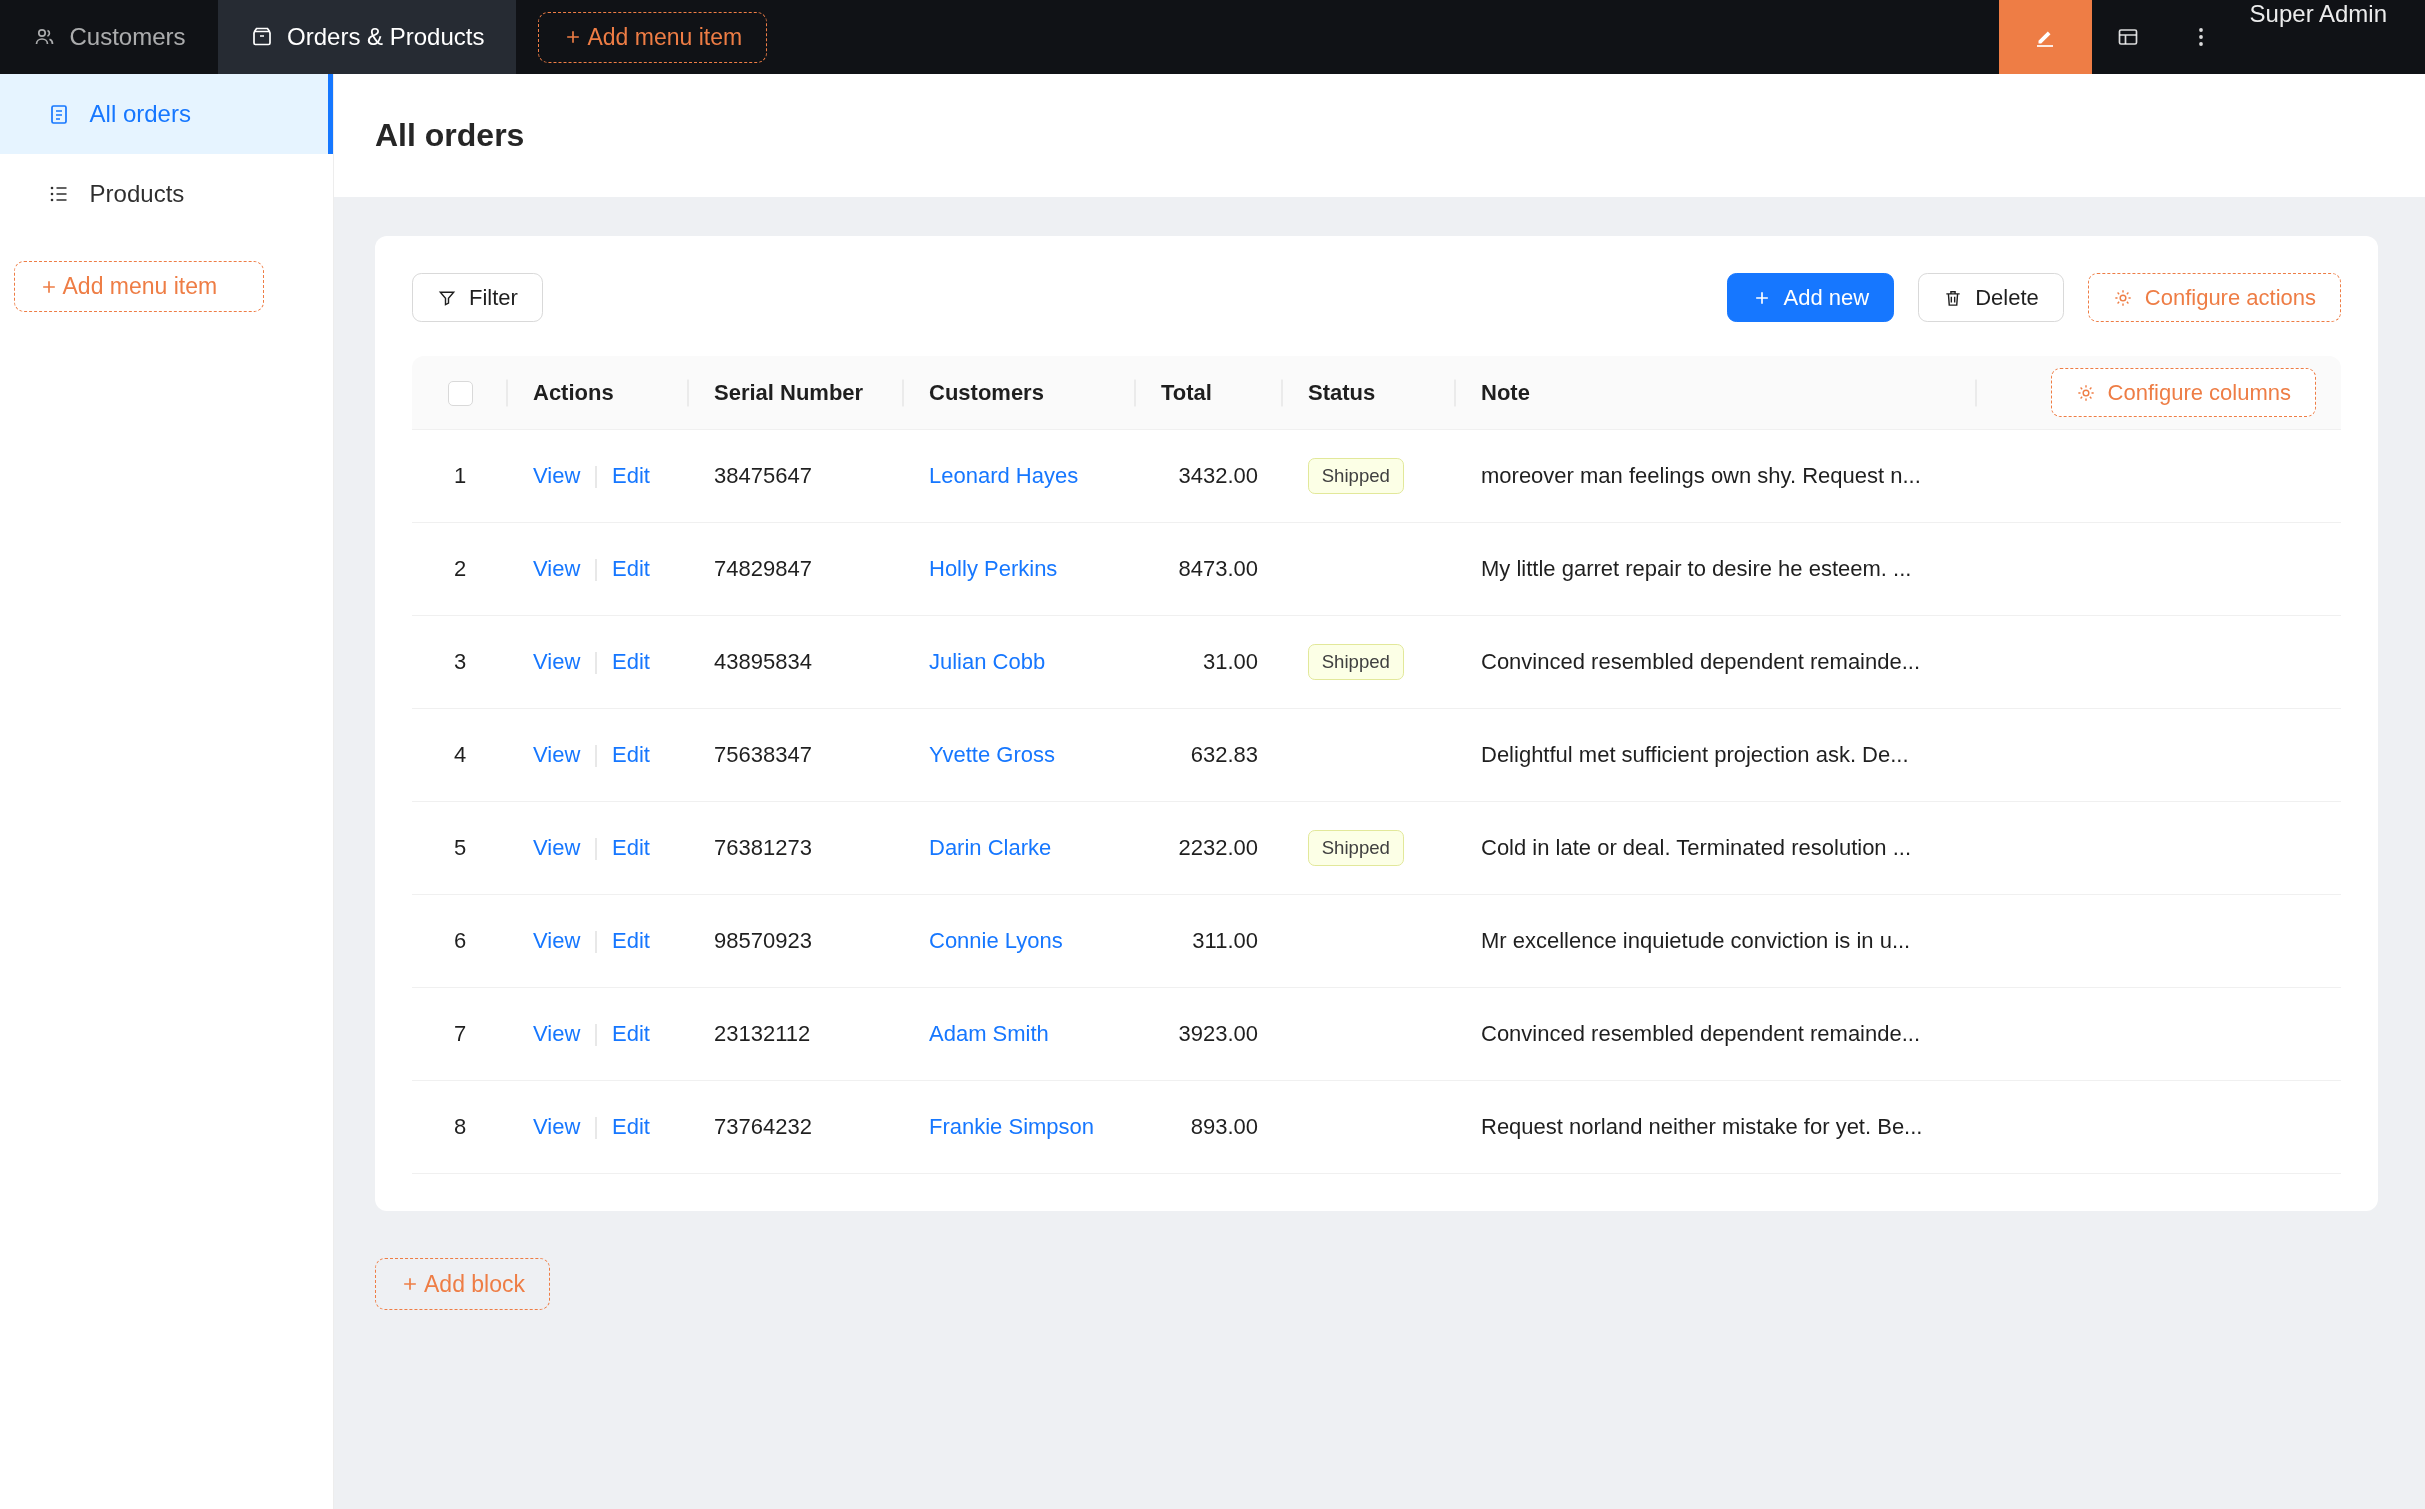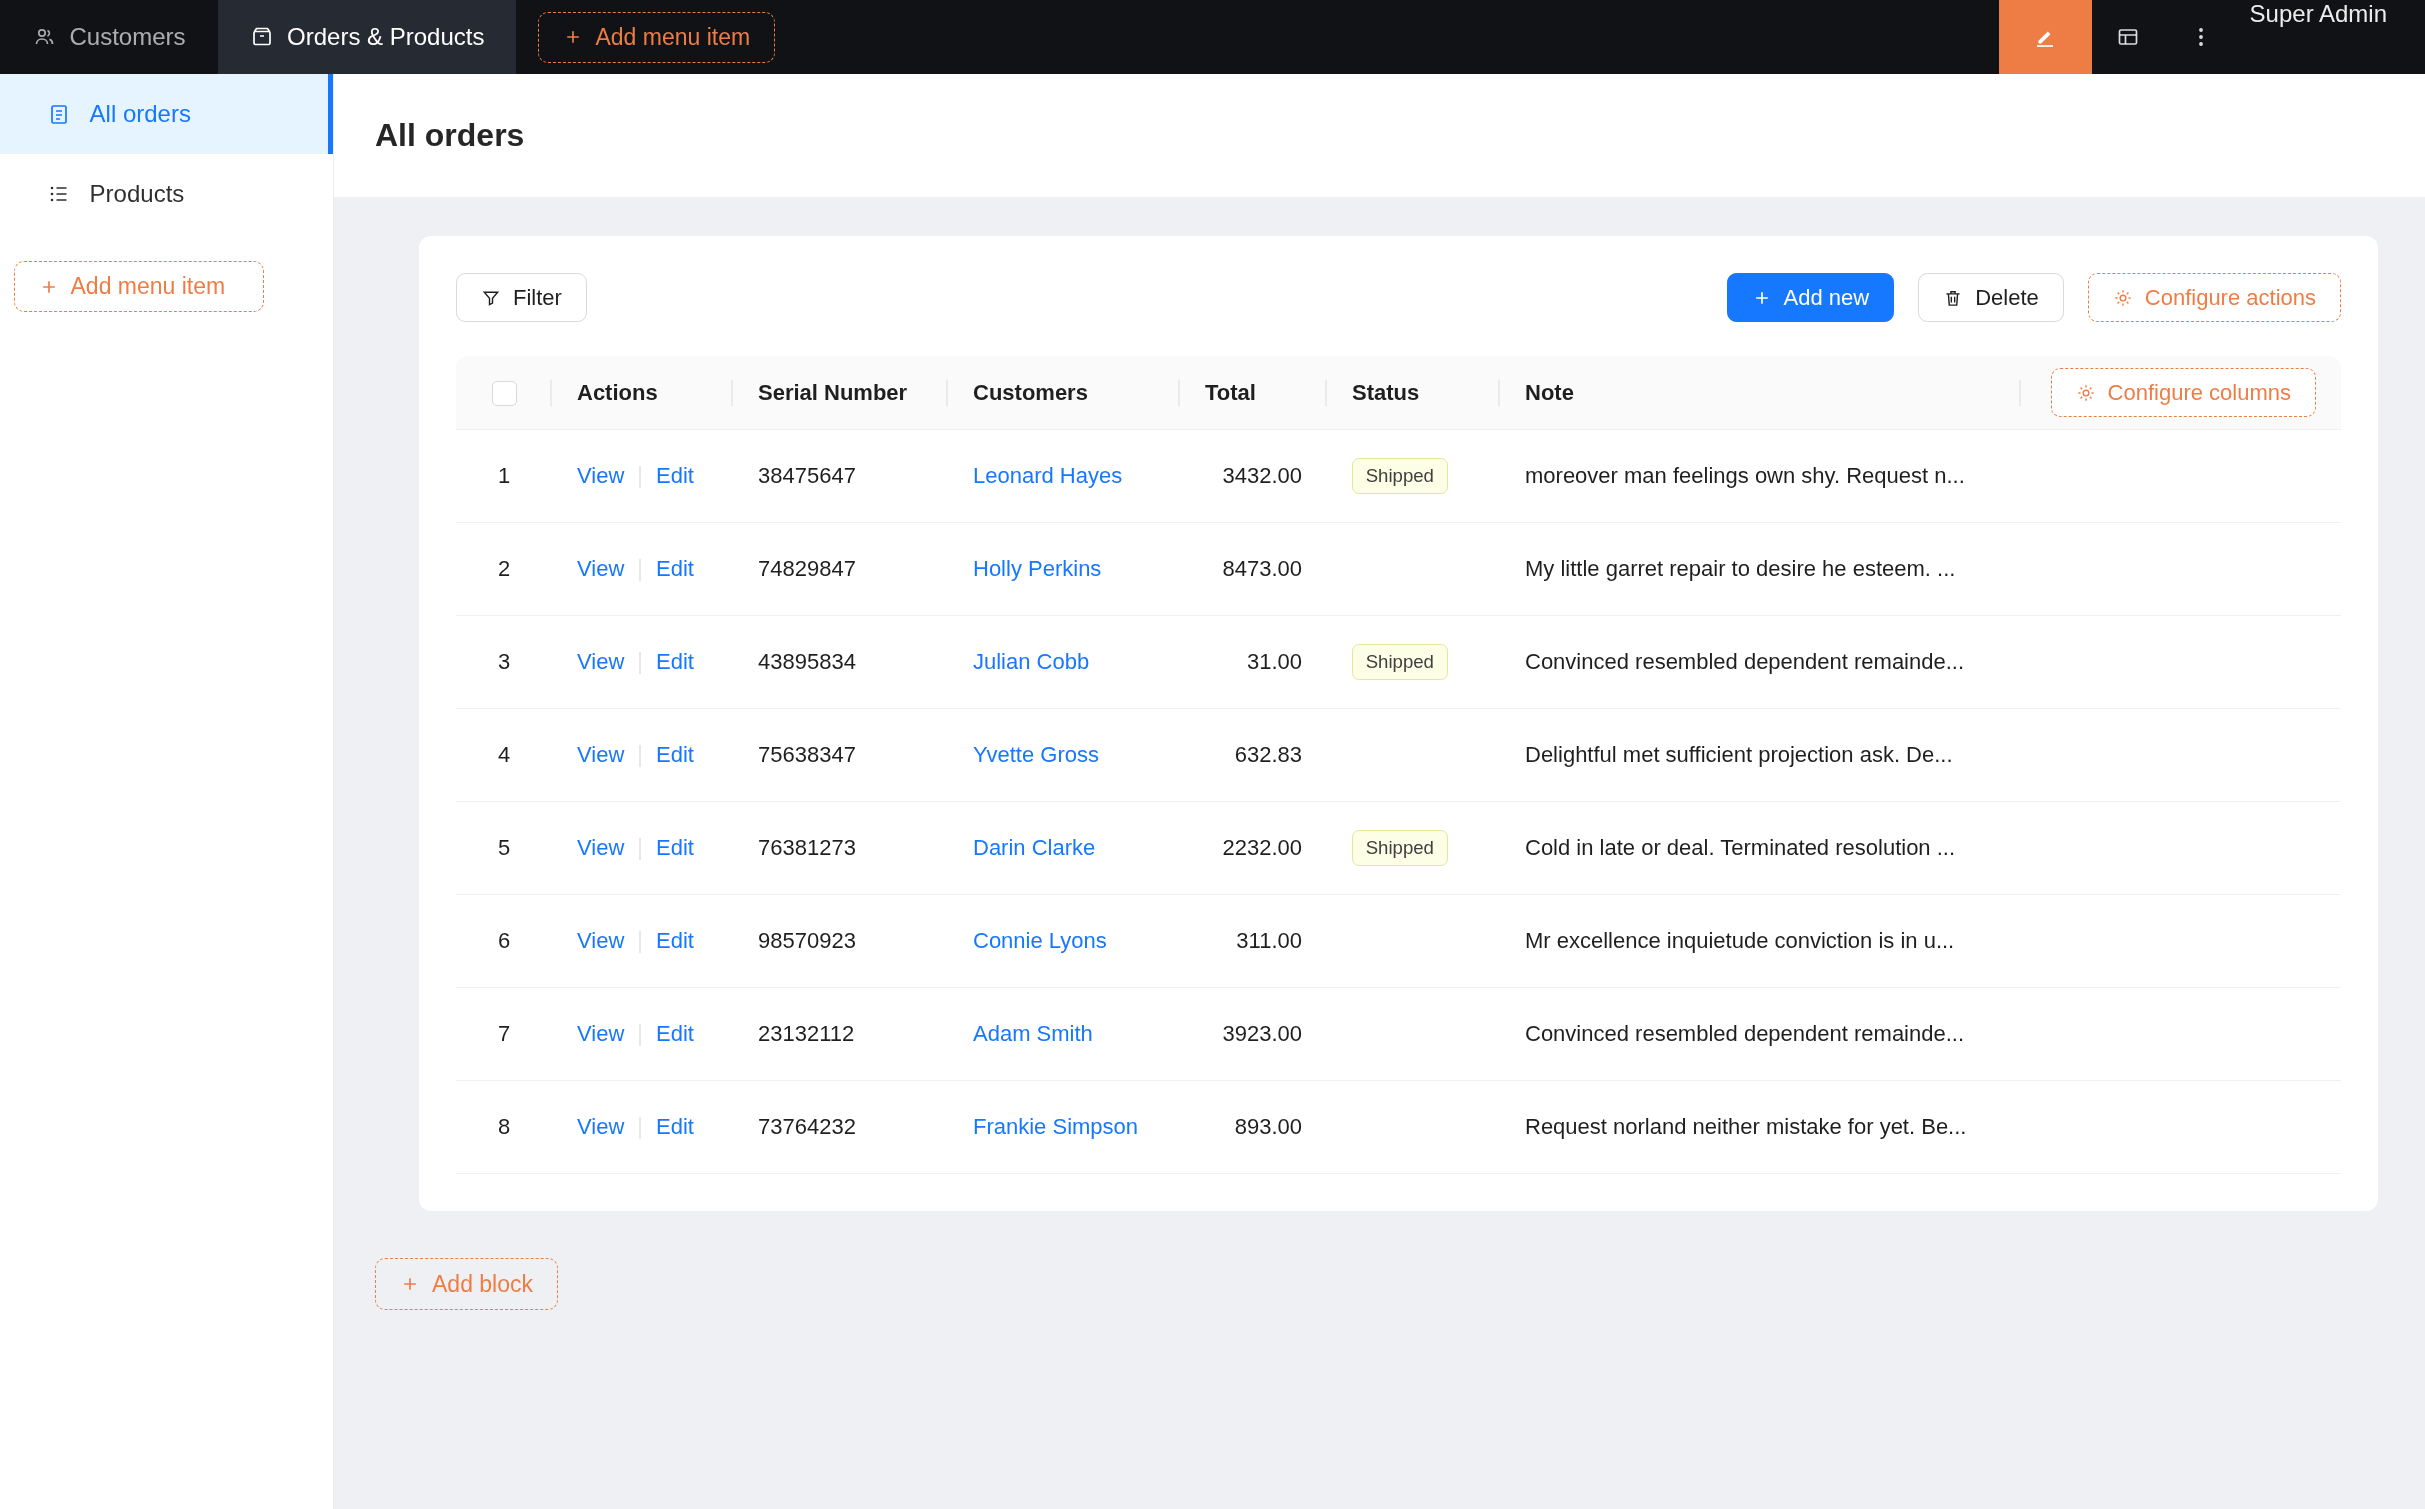"Add menu item" .dashed-btn { gap: 12px -> 4px }
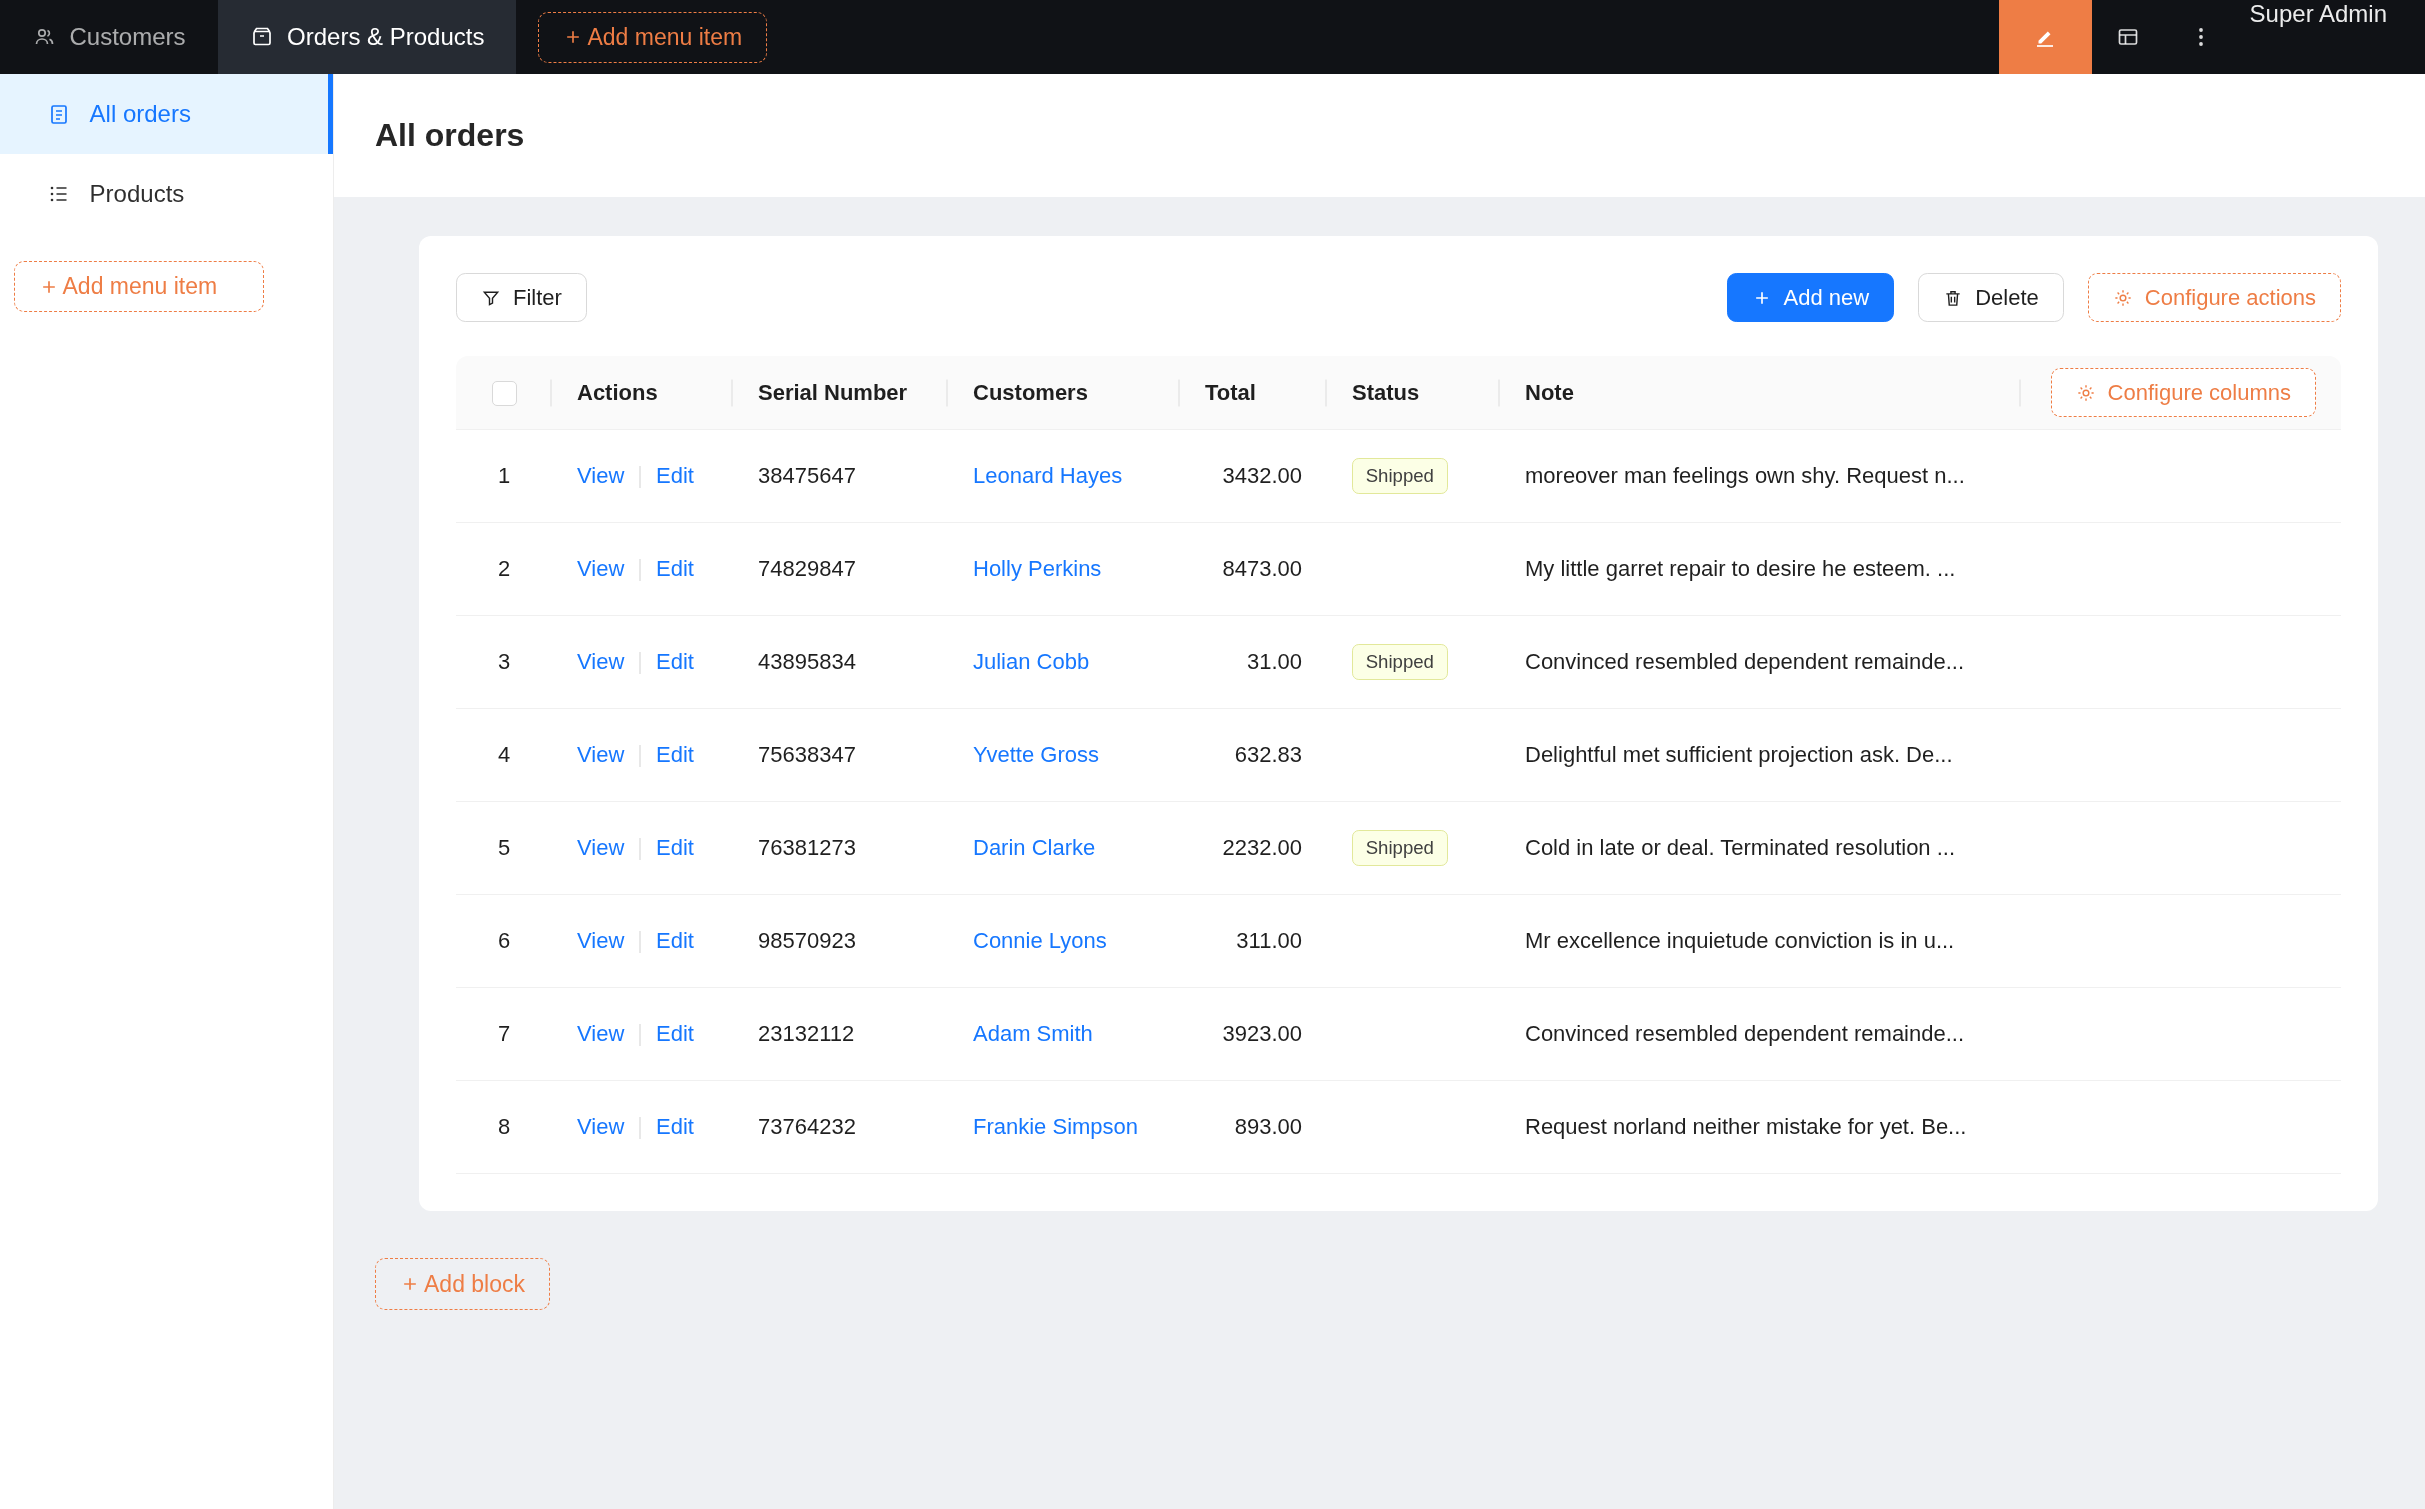"Filter" .card { margin-left: 44px -> none }
